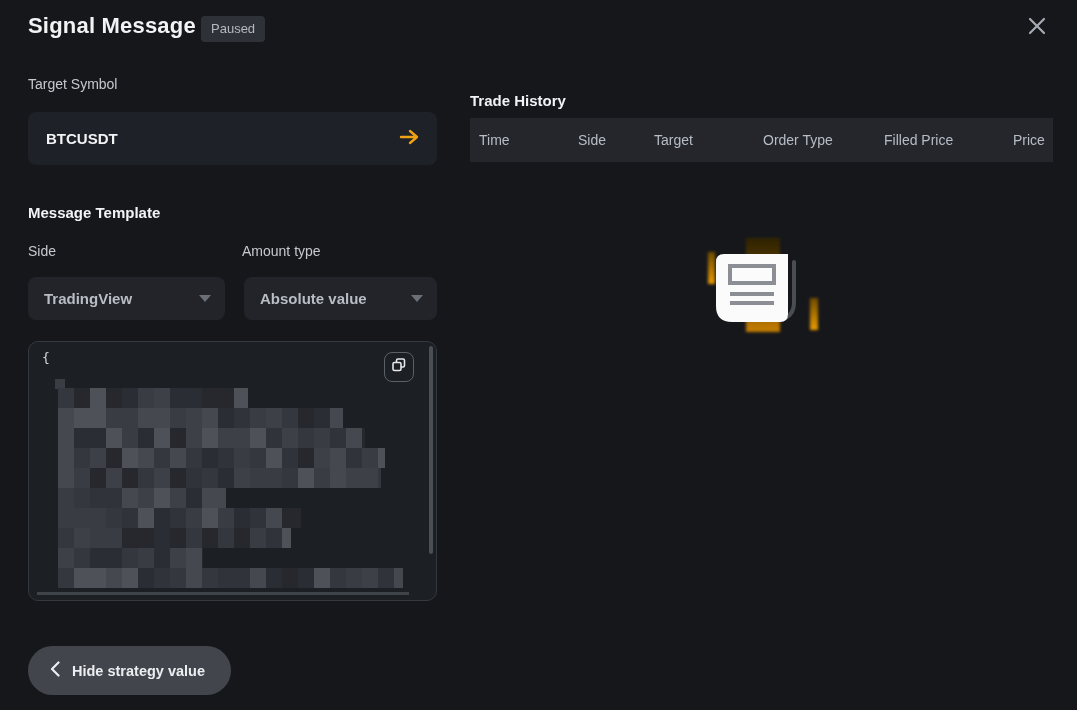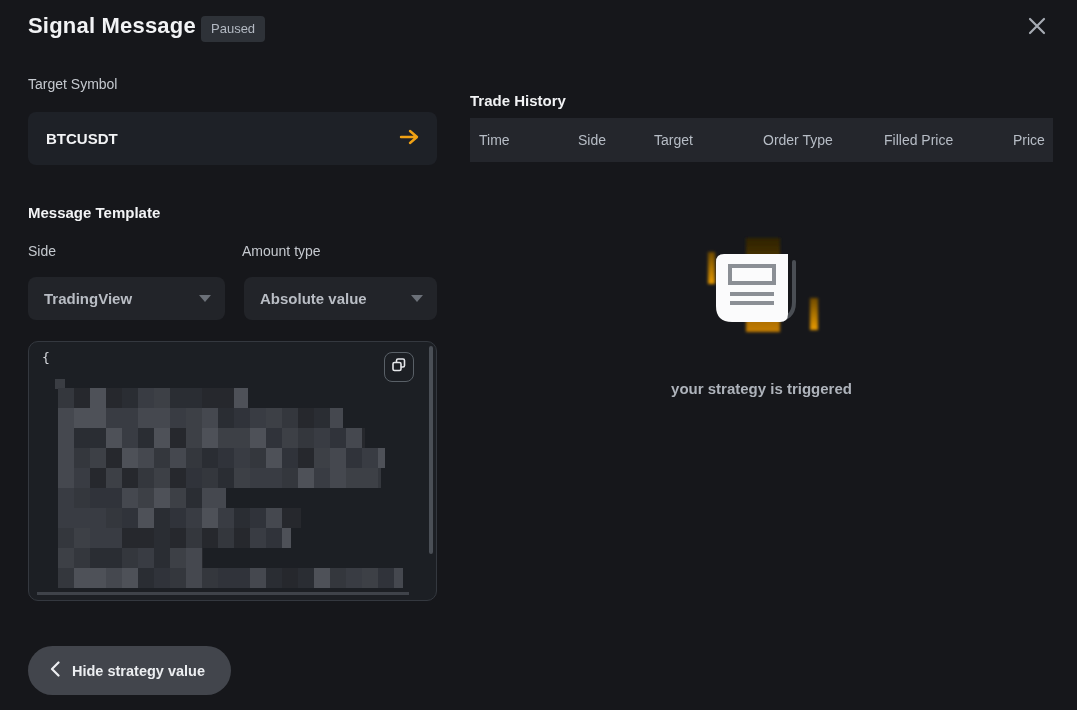"your strategy is triggered" div { html: <div>your strategy is triggered</div> -> none }
